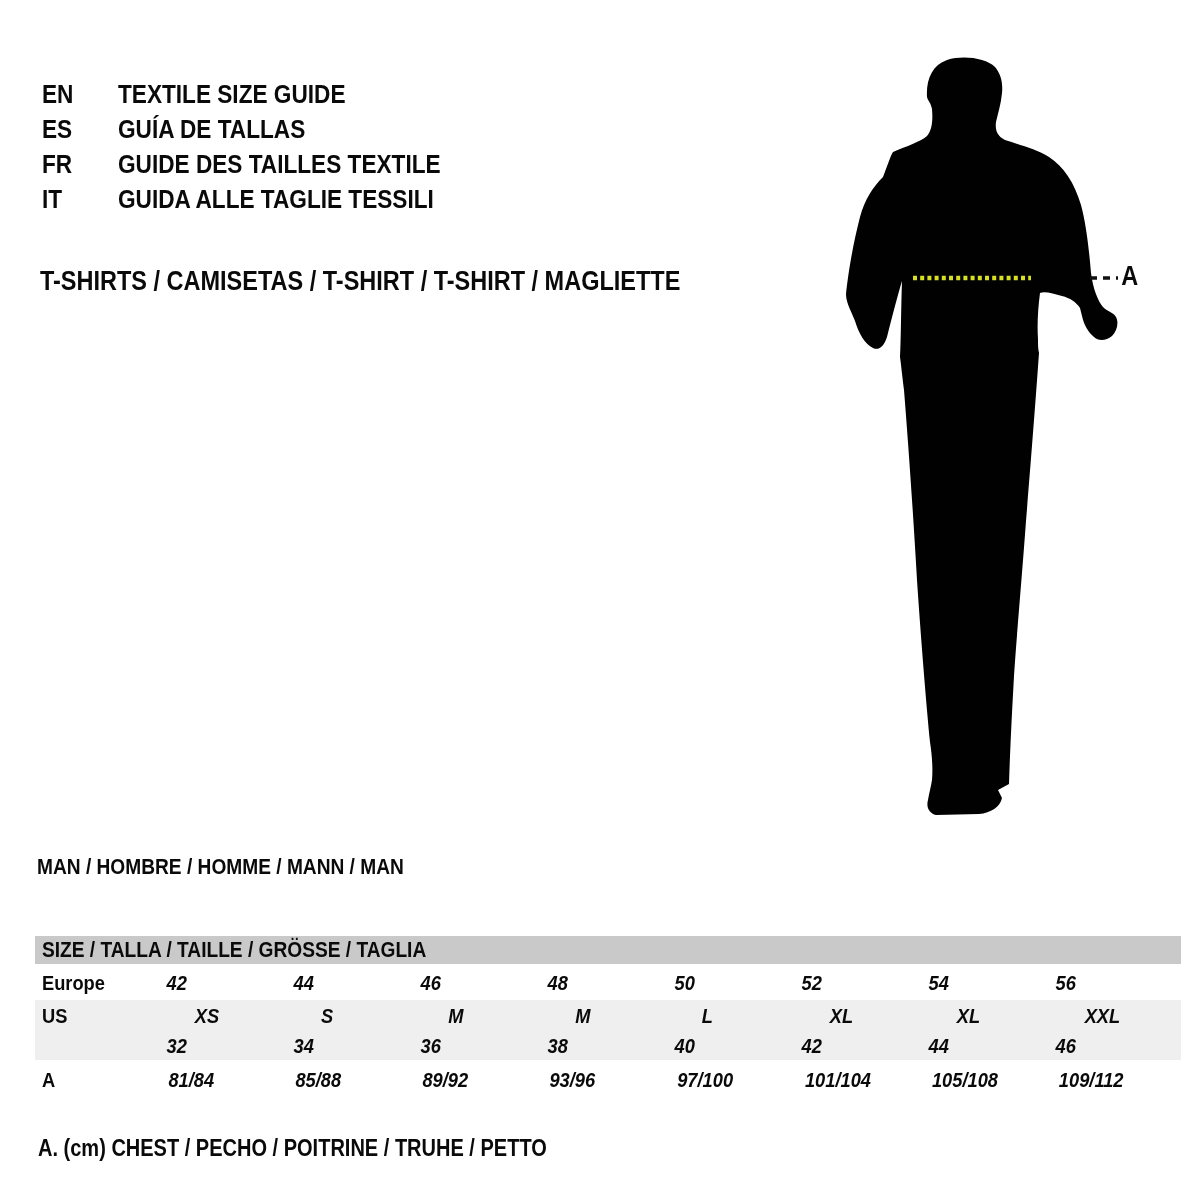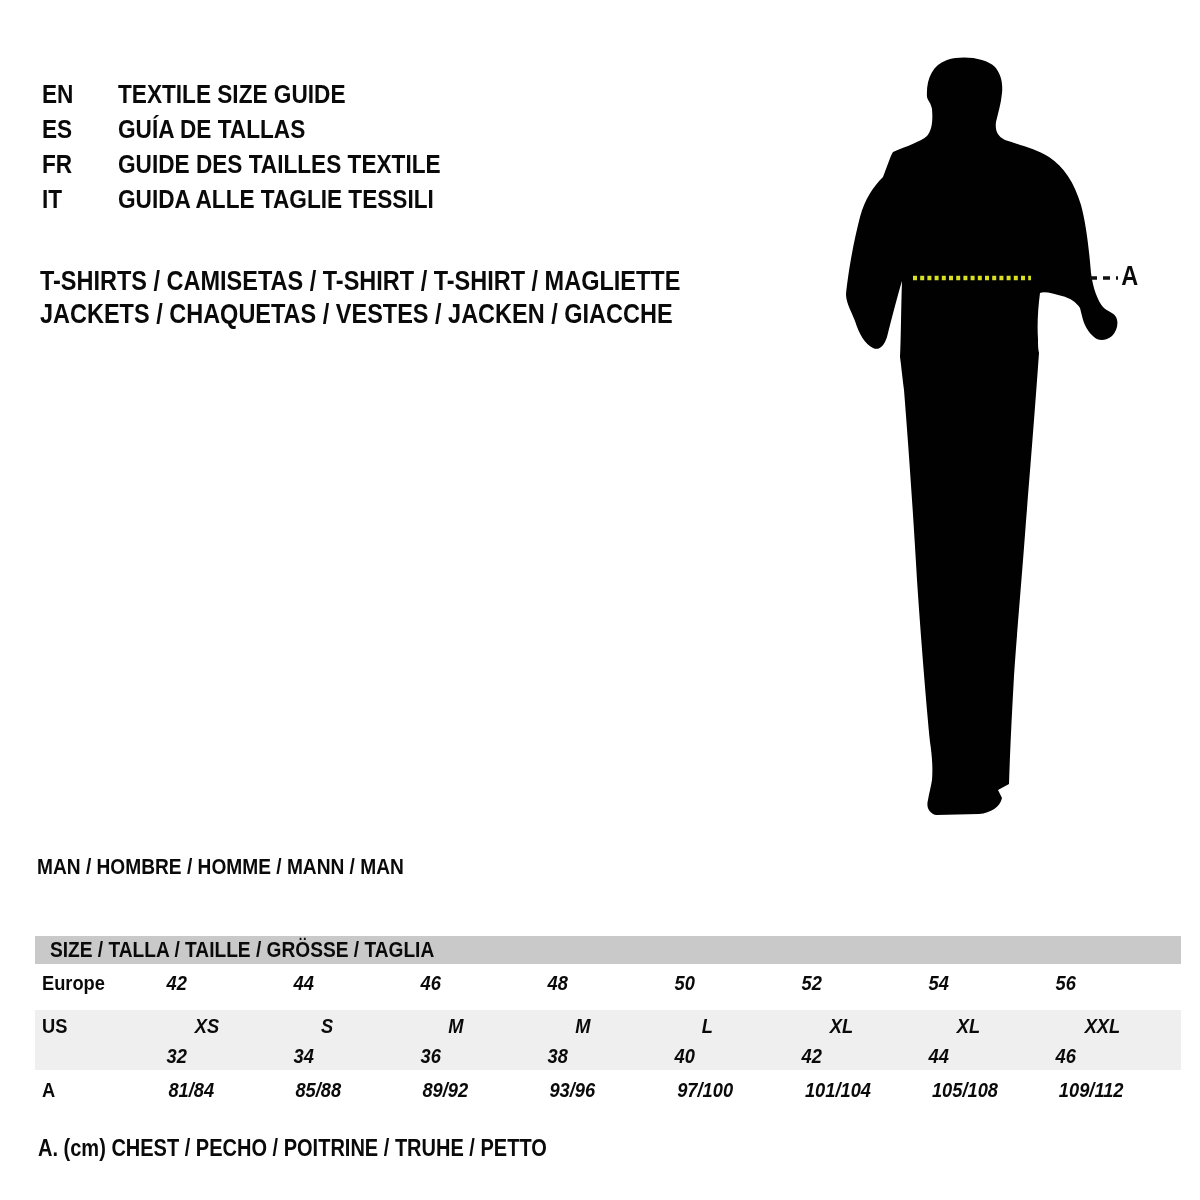"JACKETS / CHAQUETAS / VESTES" div { html: <div><span>JACKETS / CHAQUETAS / VESTES / JACKEN / GIACCHE</span></div> -> none }
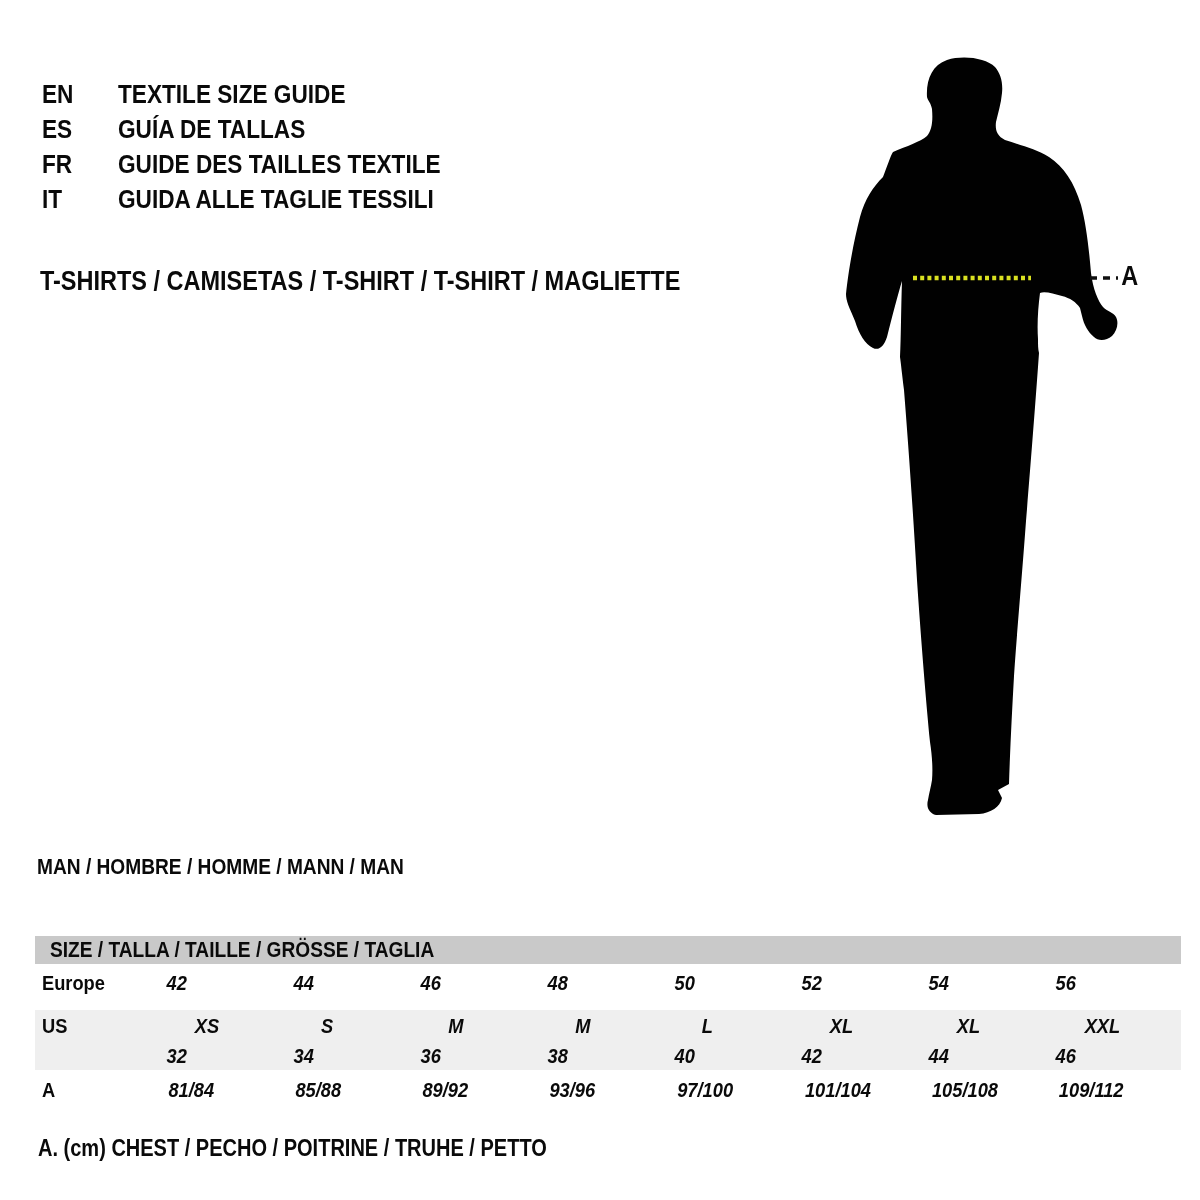"SIZE / TALLA / TAILLE" .thead { padding-left: 15px -> 7px }
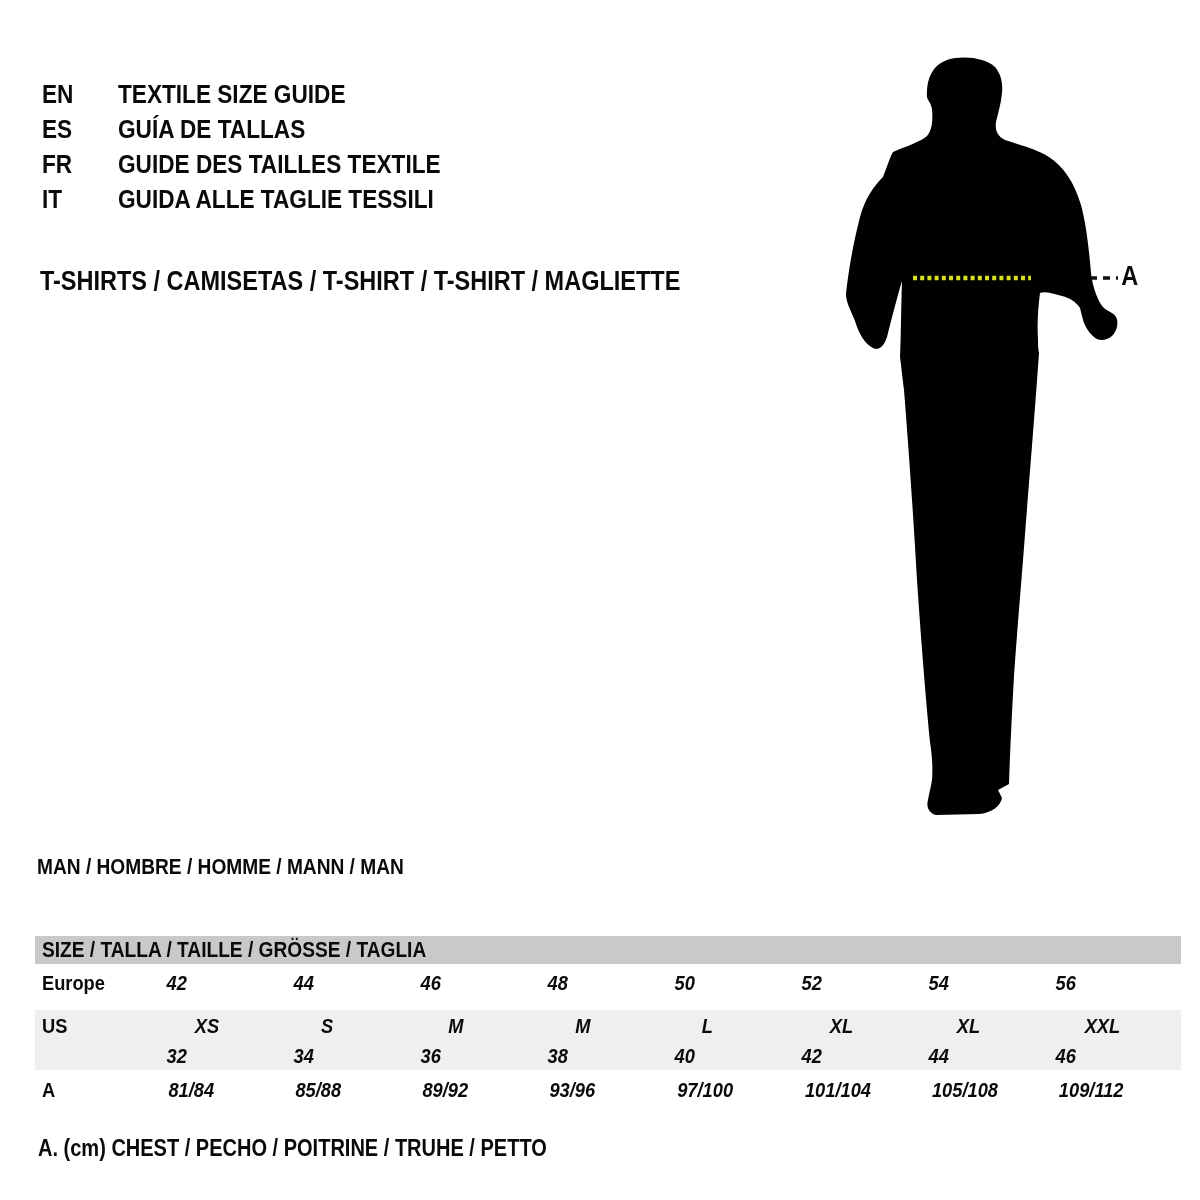"Europe" .r-europe { height: 46px -> 36px }
